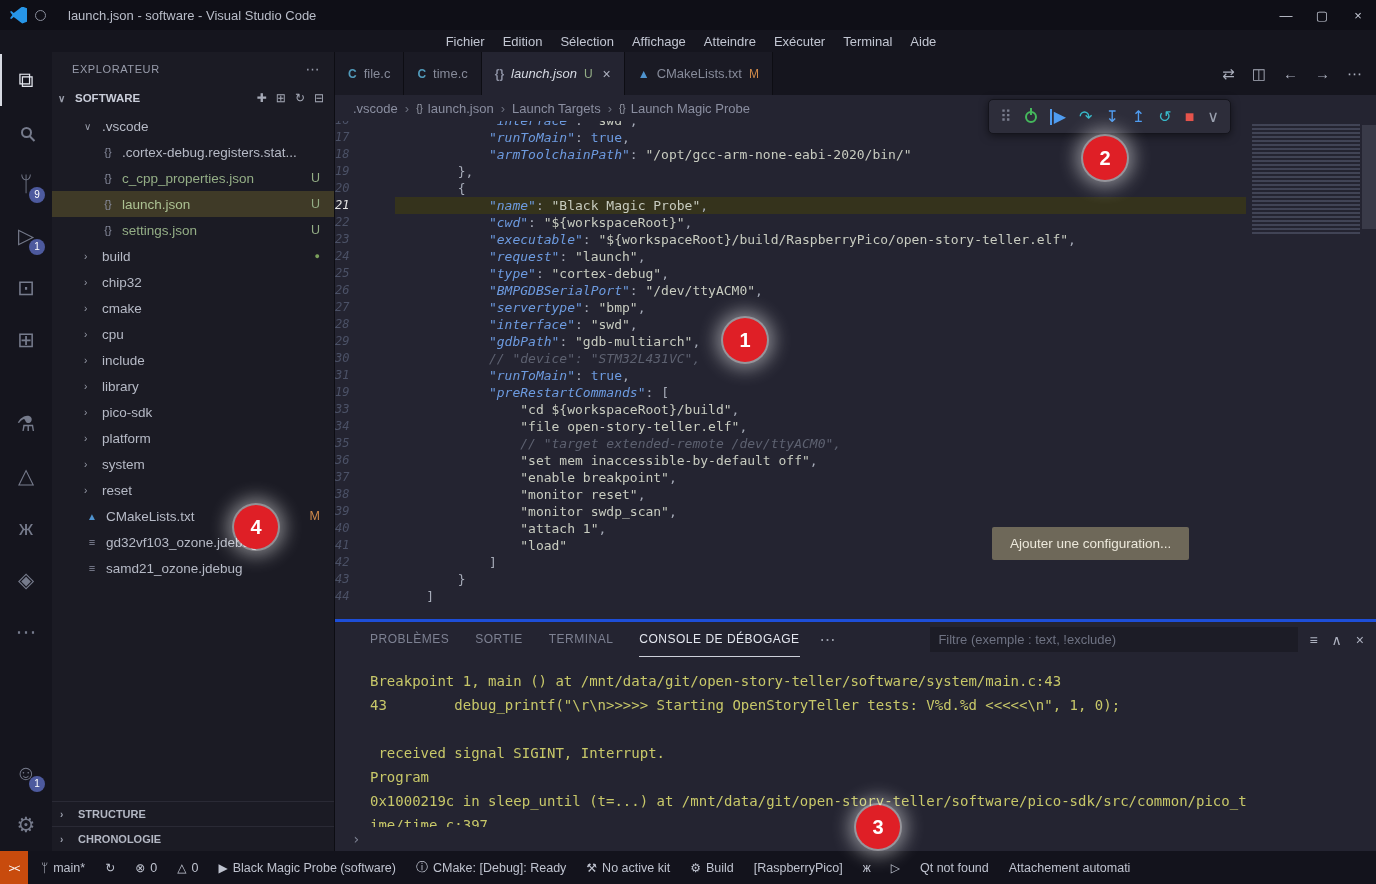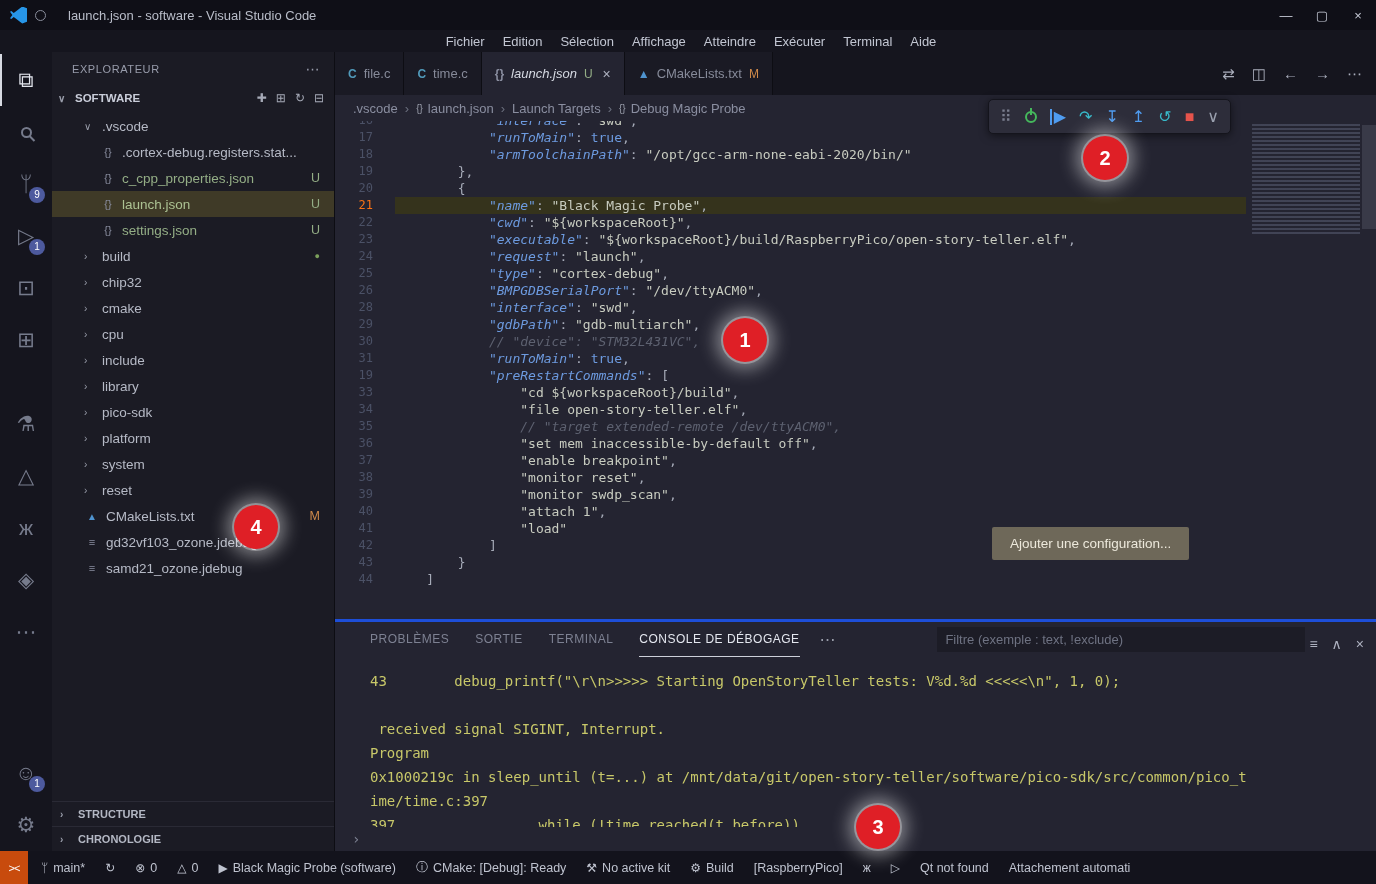"Debug Magic Probe" span { text: Debug -> Launch }
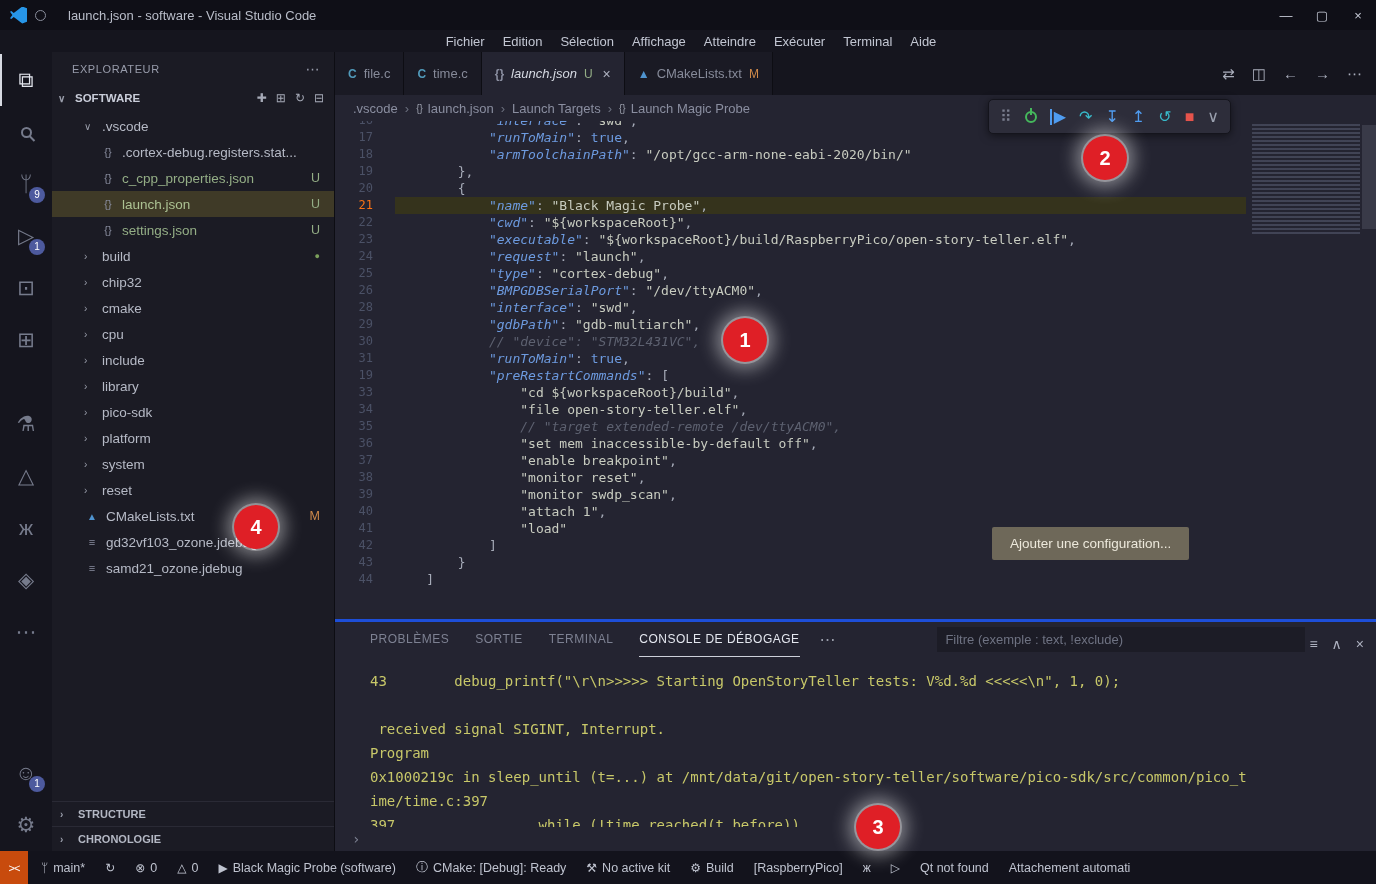"17" .gut { font-style: none -> italic; text-align: right -> left }
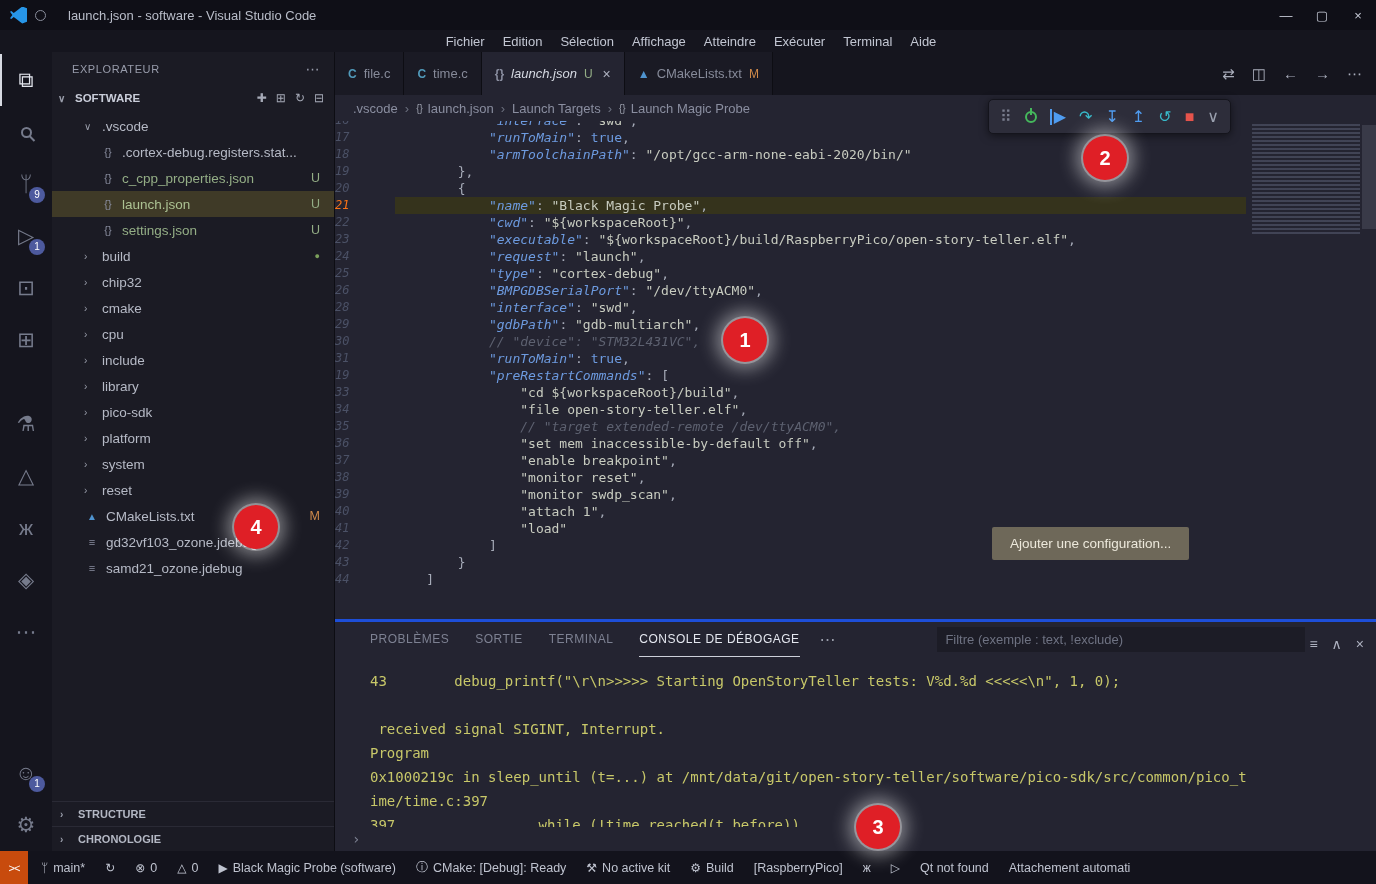"21" .crow.cur .gut { color: #f97316 -> #e5e5e5 }
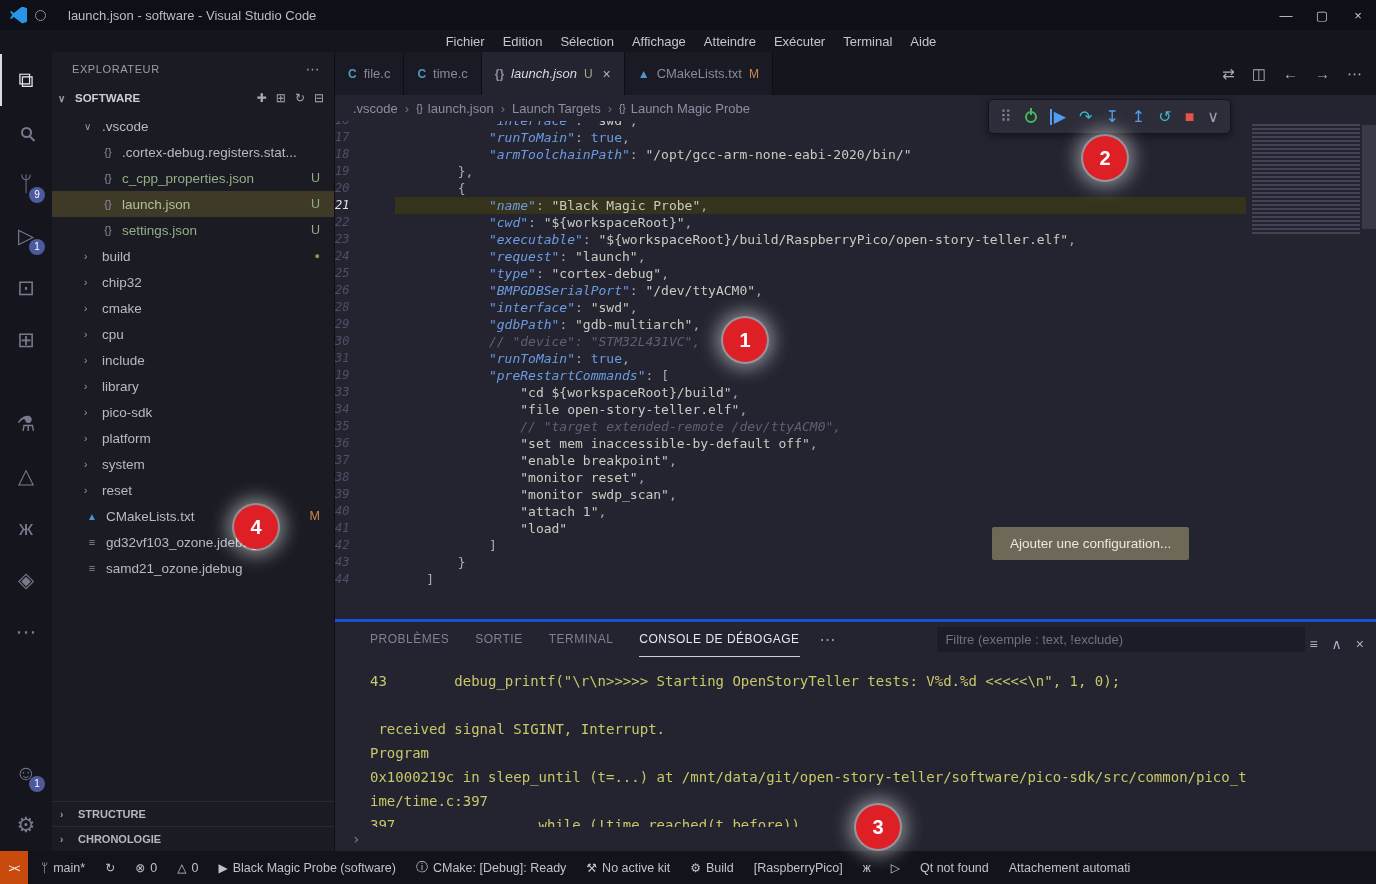"27" div.crow { html: none -> <div> <span>27</span> <span> <span>"servertype"</span><span>: </span><span>"bmp"</span><span>,</span></span> </div> }
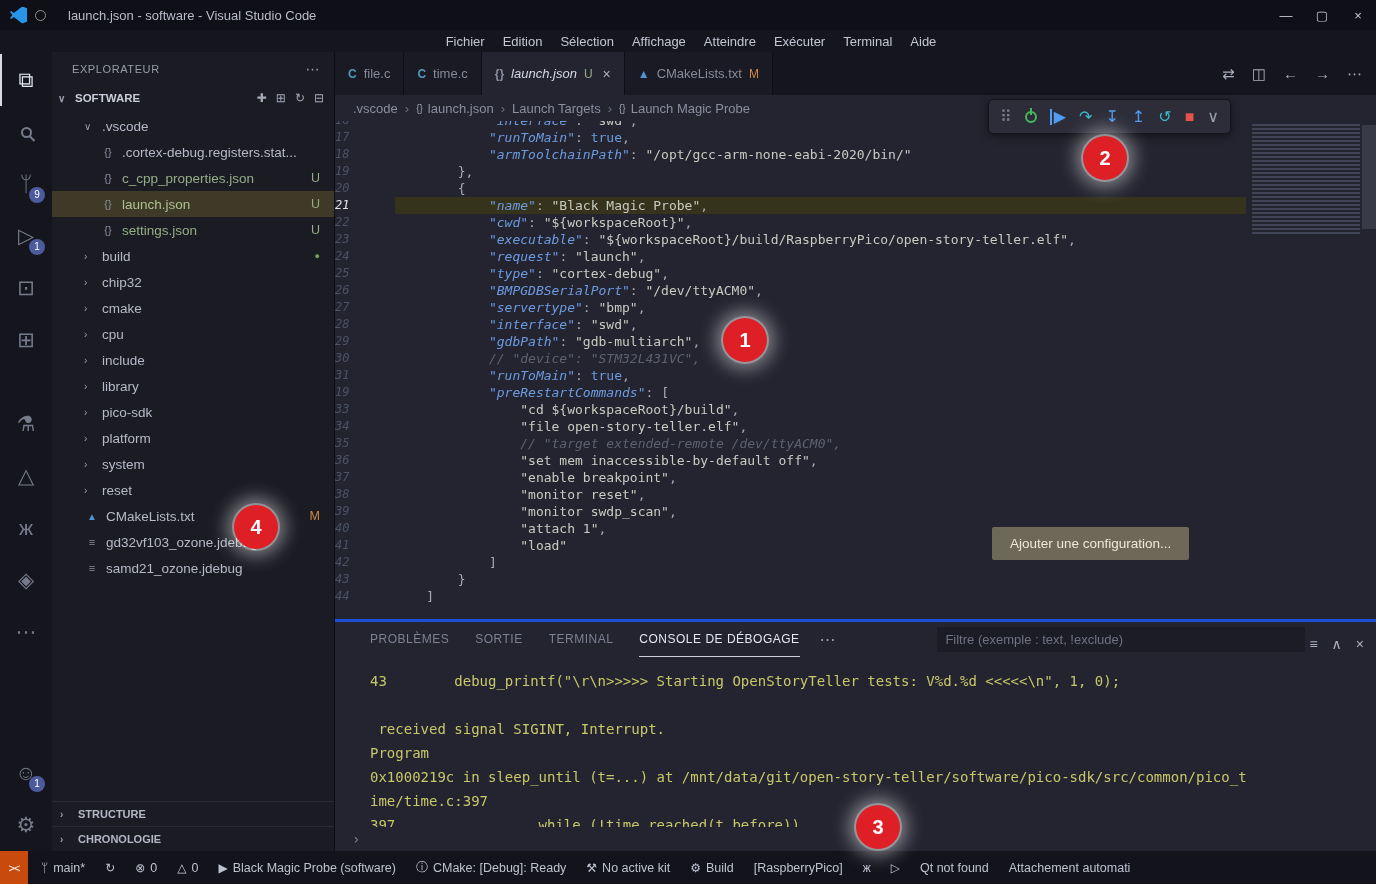"Filtre (exemple : text, !exclude)" .pright { align-items: flex-end -> center; gap: 4px -> 11px }
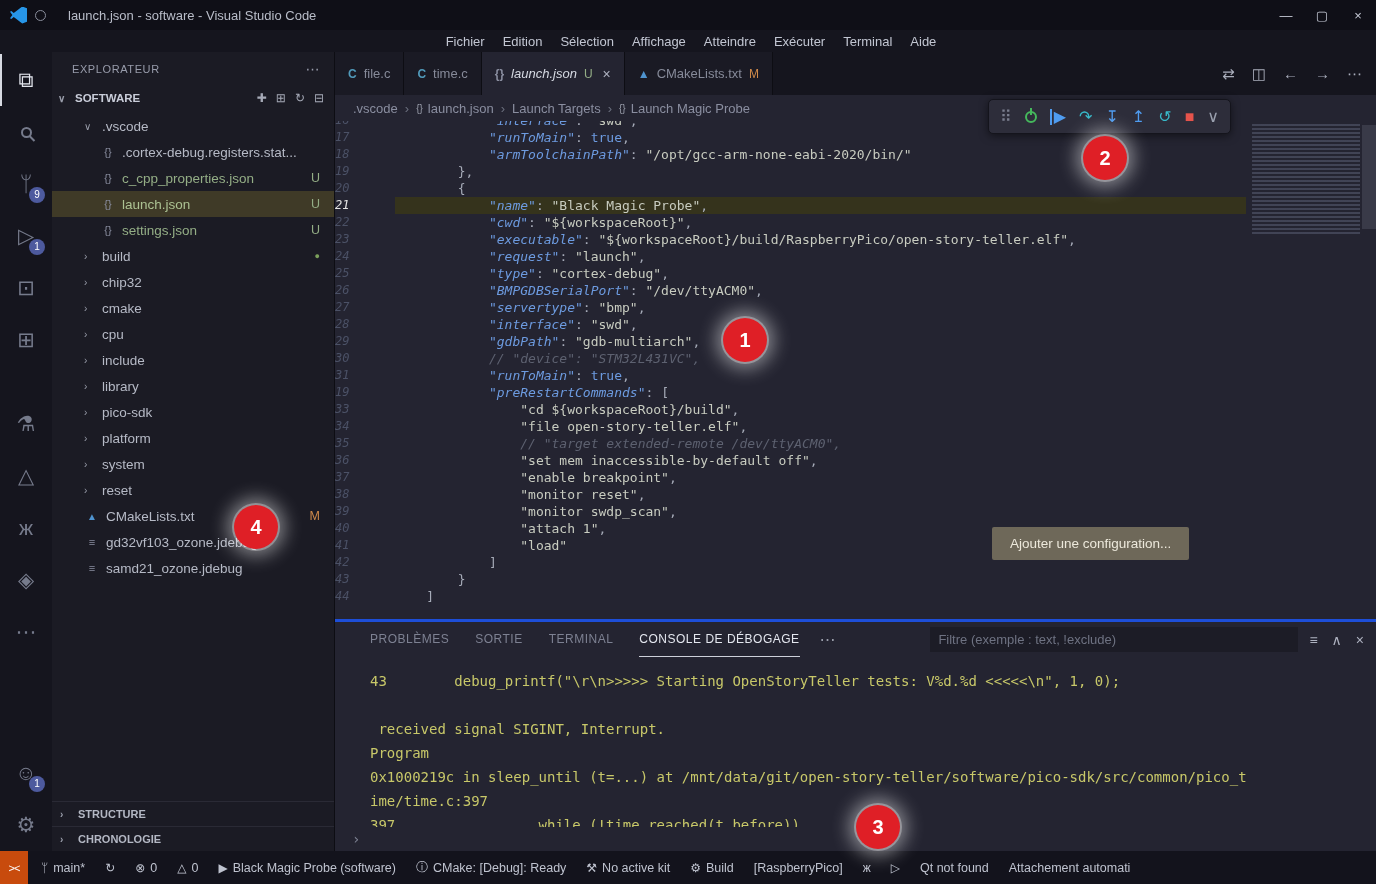"Breakpoint 1, main () at" div { html: none -> <div>Breakpoint 1, main () at /mnt/data/git/open-story-teller/software/system/main.c:43</div> }
